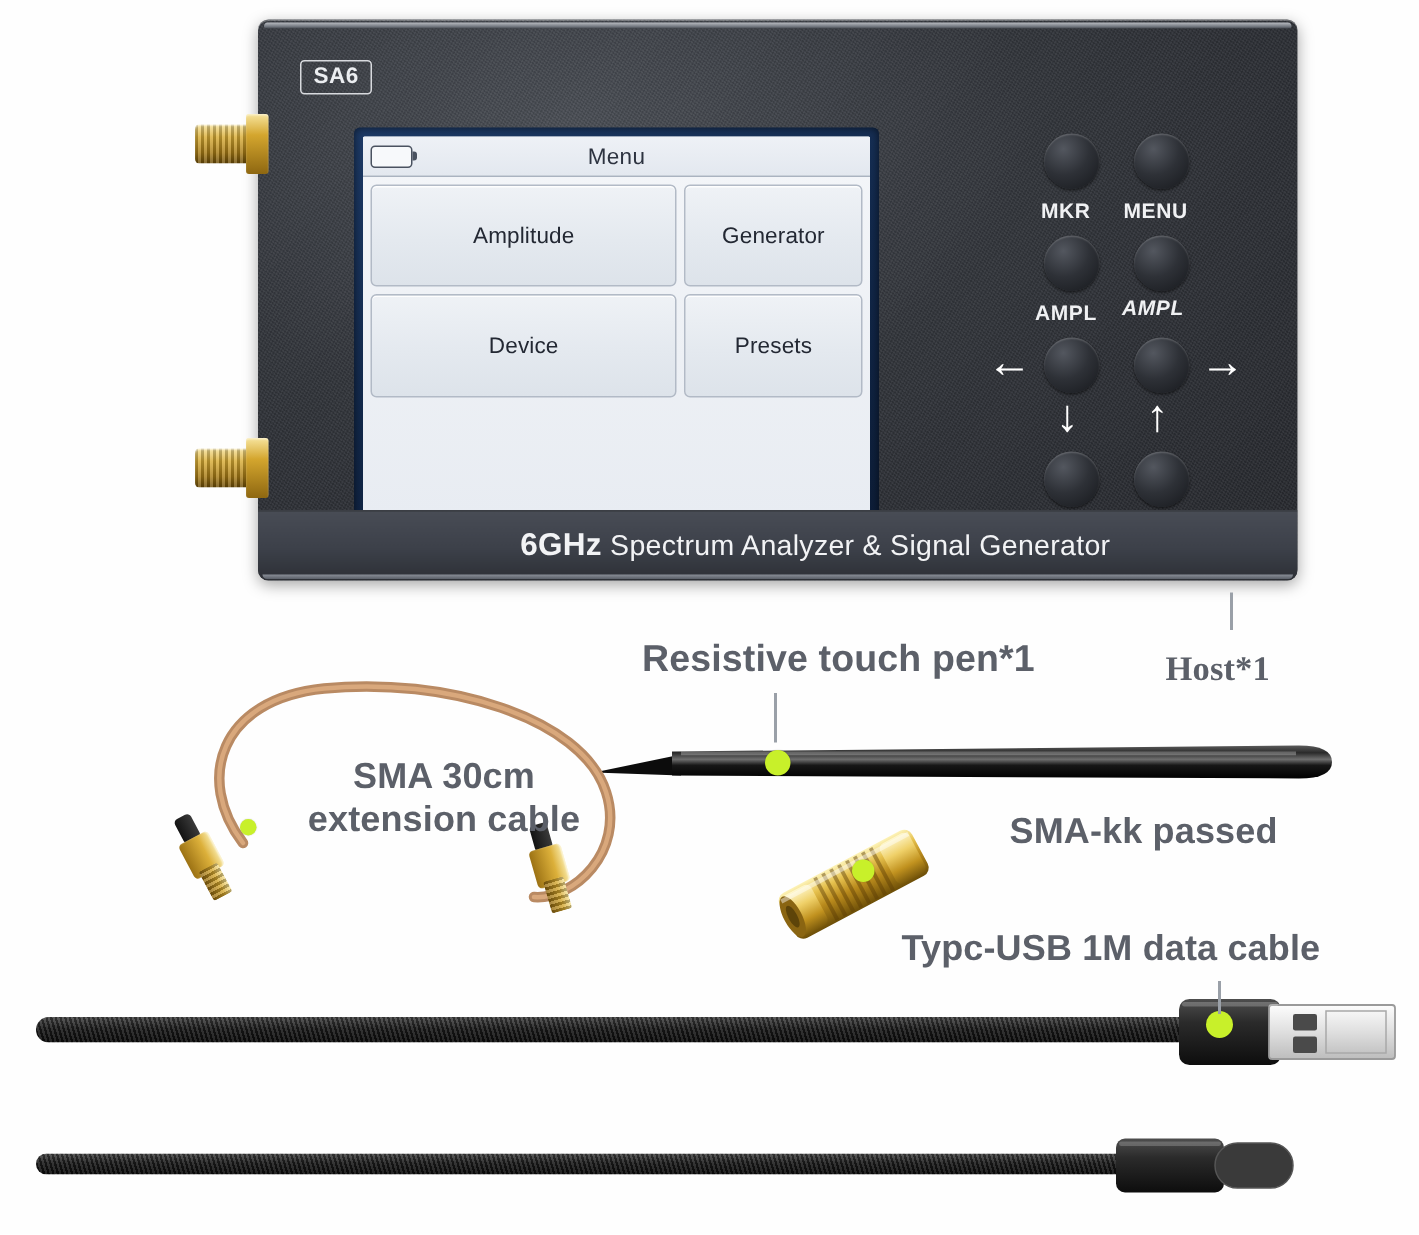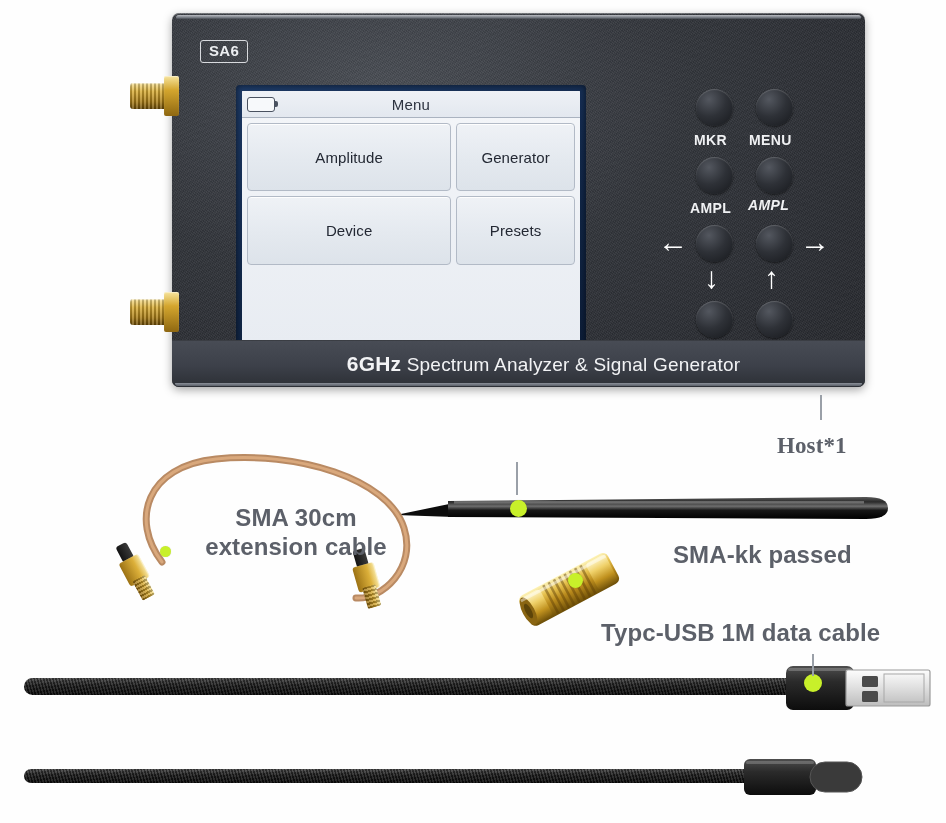"Resistive touch pen*1" div.anno { html: none -> <div>Resistive touch pen*1</div> }
